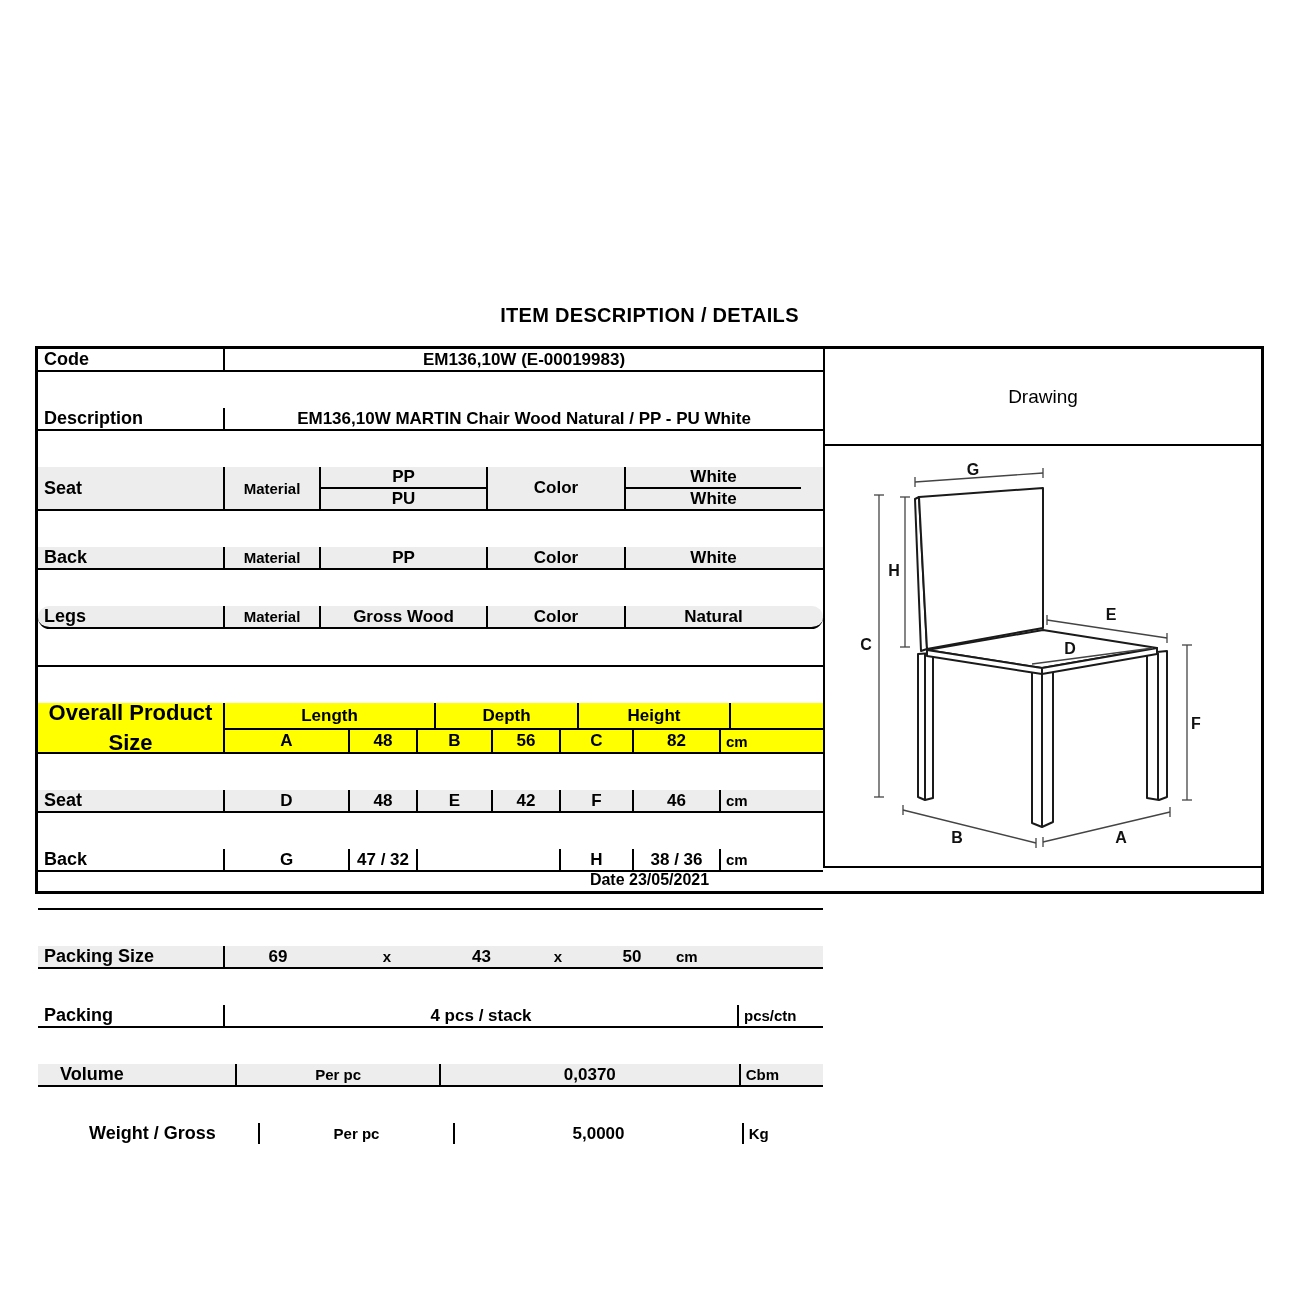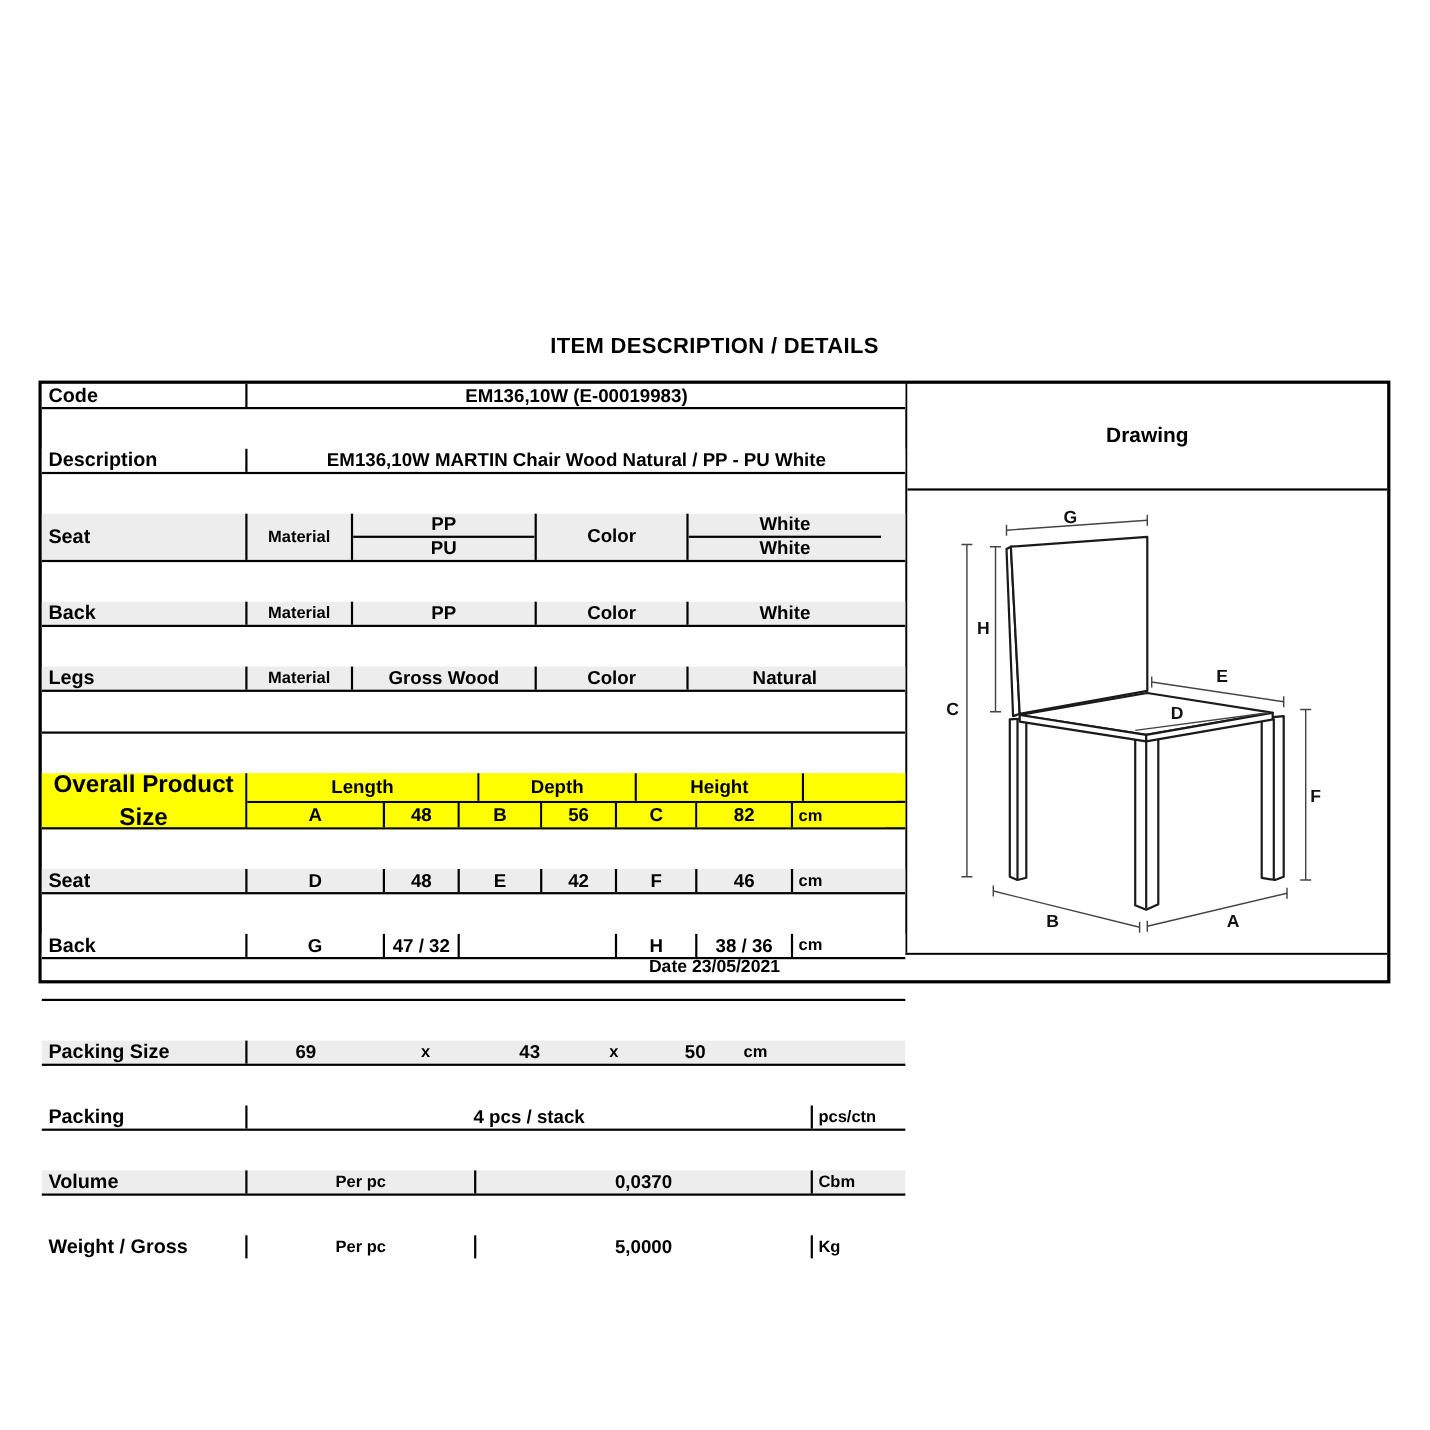"Drawing" .drawing-header { font-weight: bold -> normal }
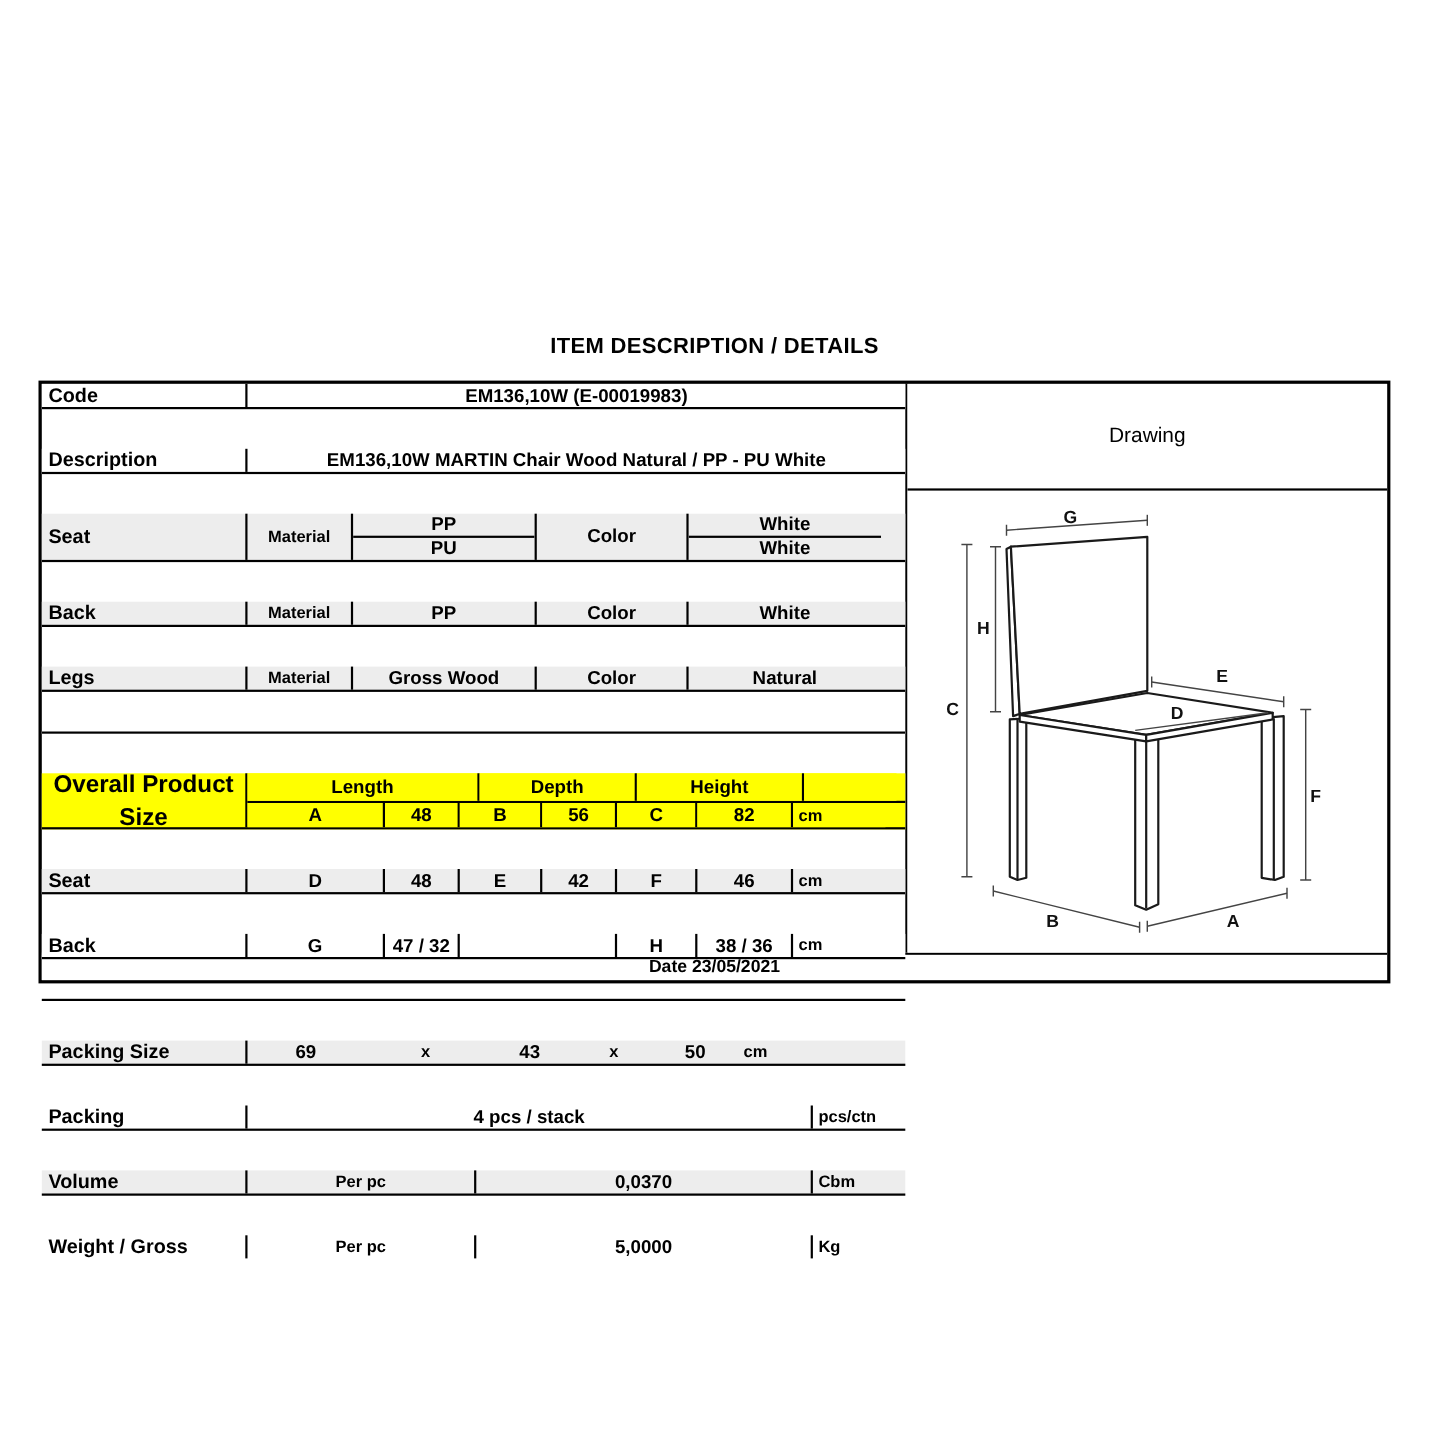"Legs" .r-mlegs { border-radius: none -> 14px }
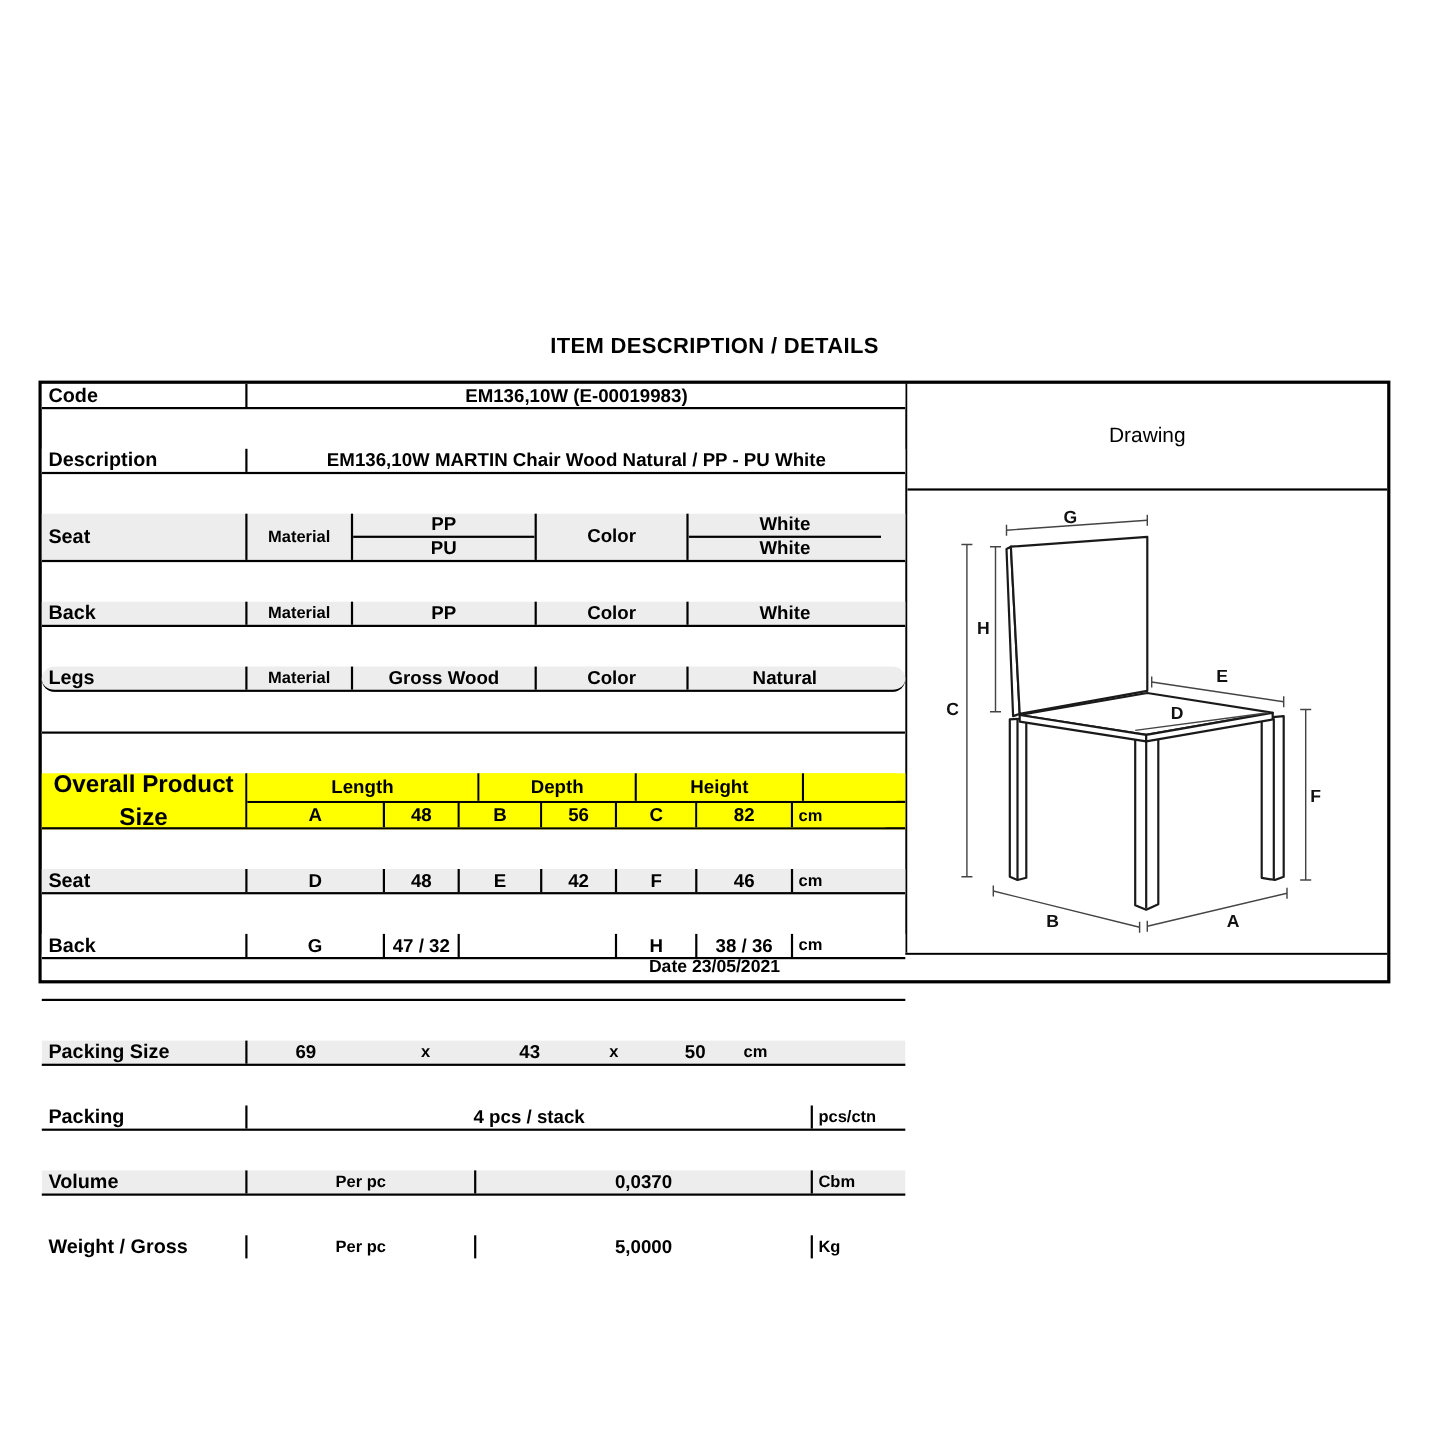"Volume" .r-vol { padding-left: none -> 16px }
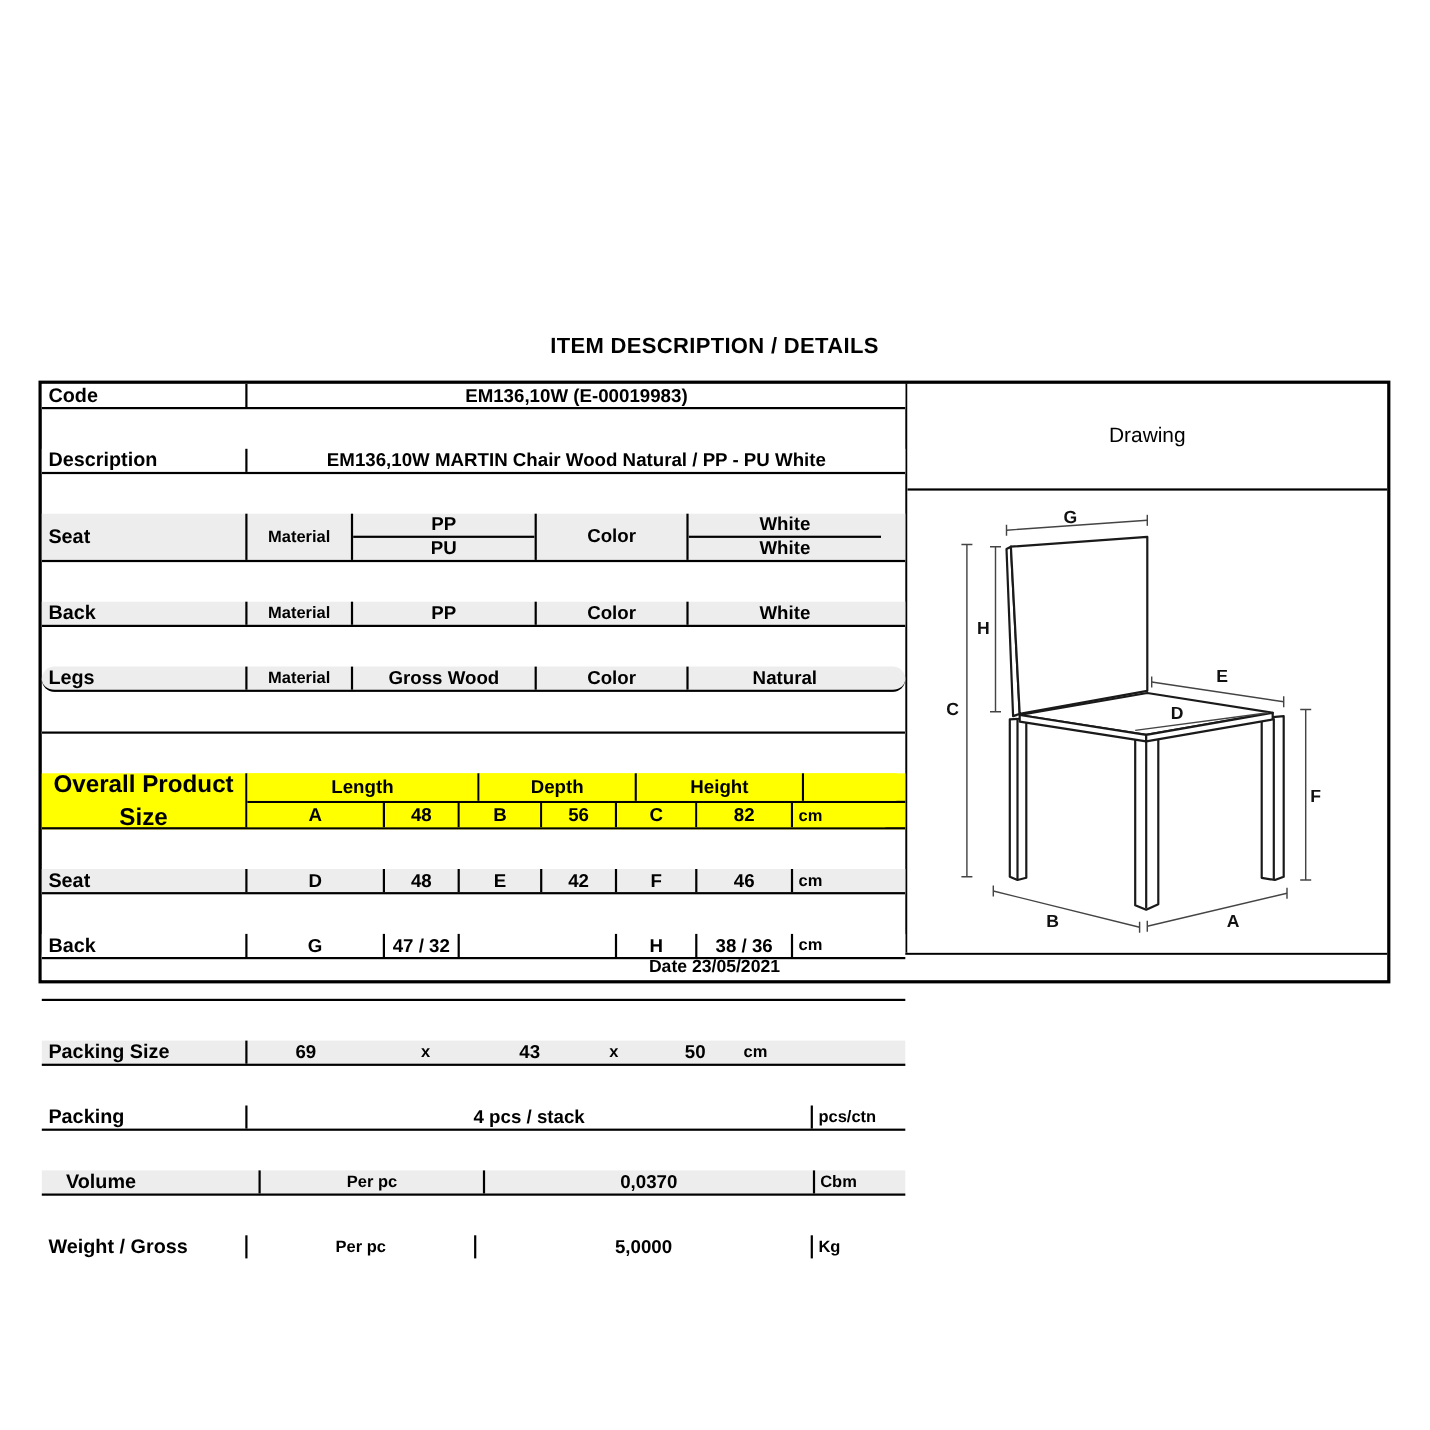"Weight / Gross" .r-weight { margin-left: none -> 45px }
